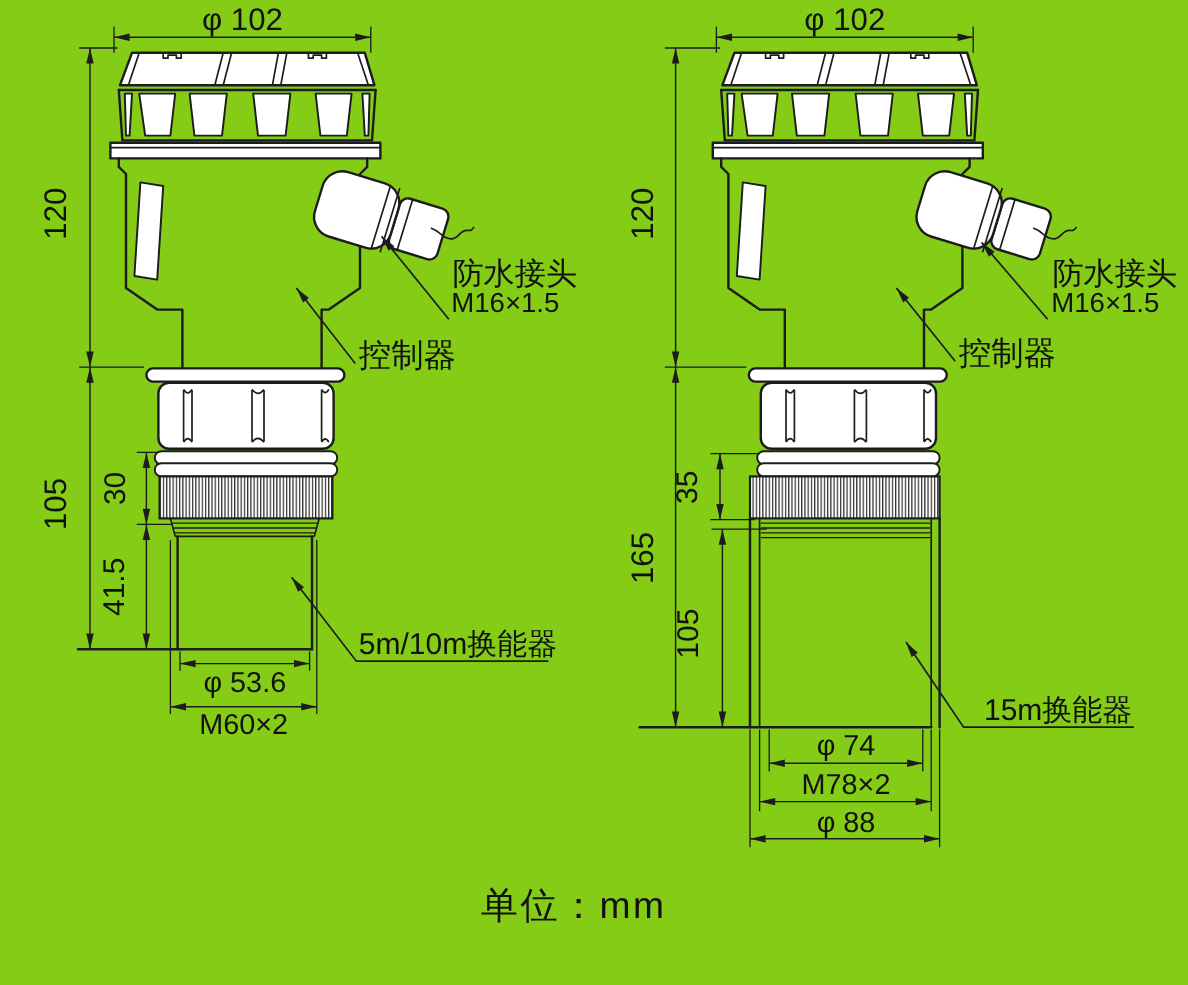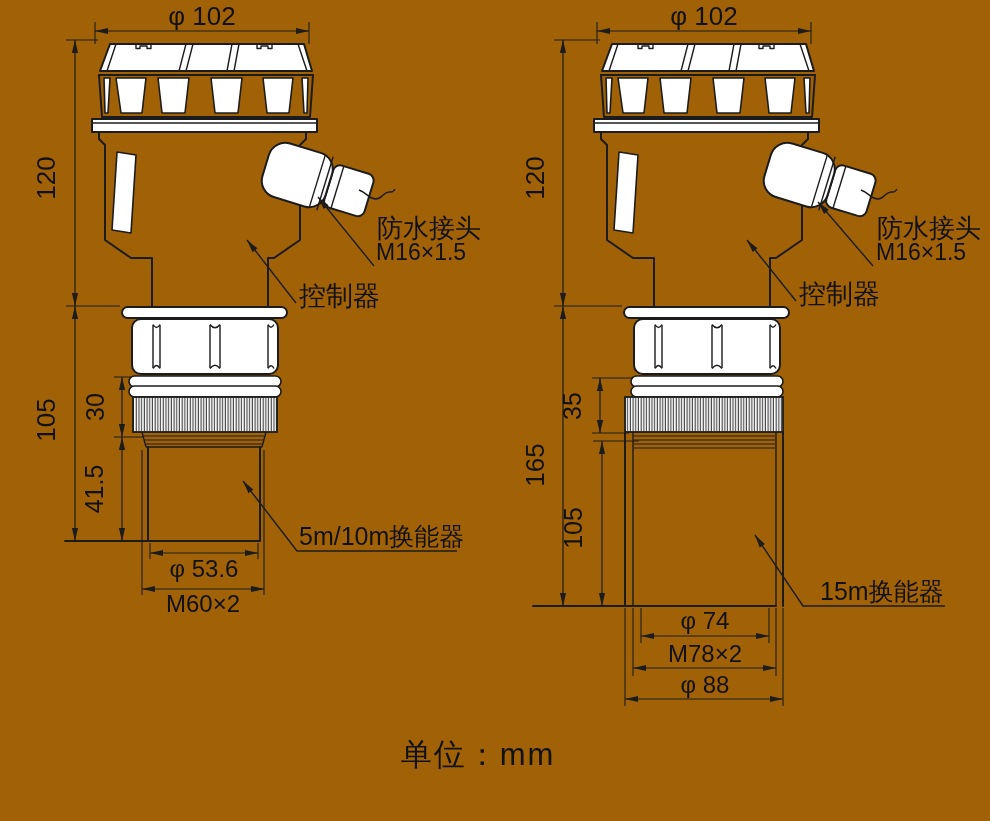"φ 102" #stage { background: #a16207 -> #84cc16 }
